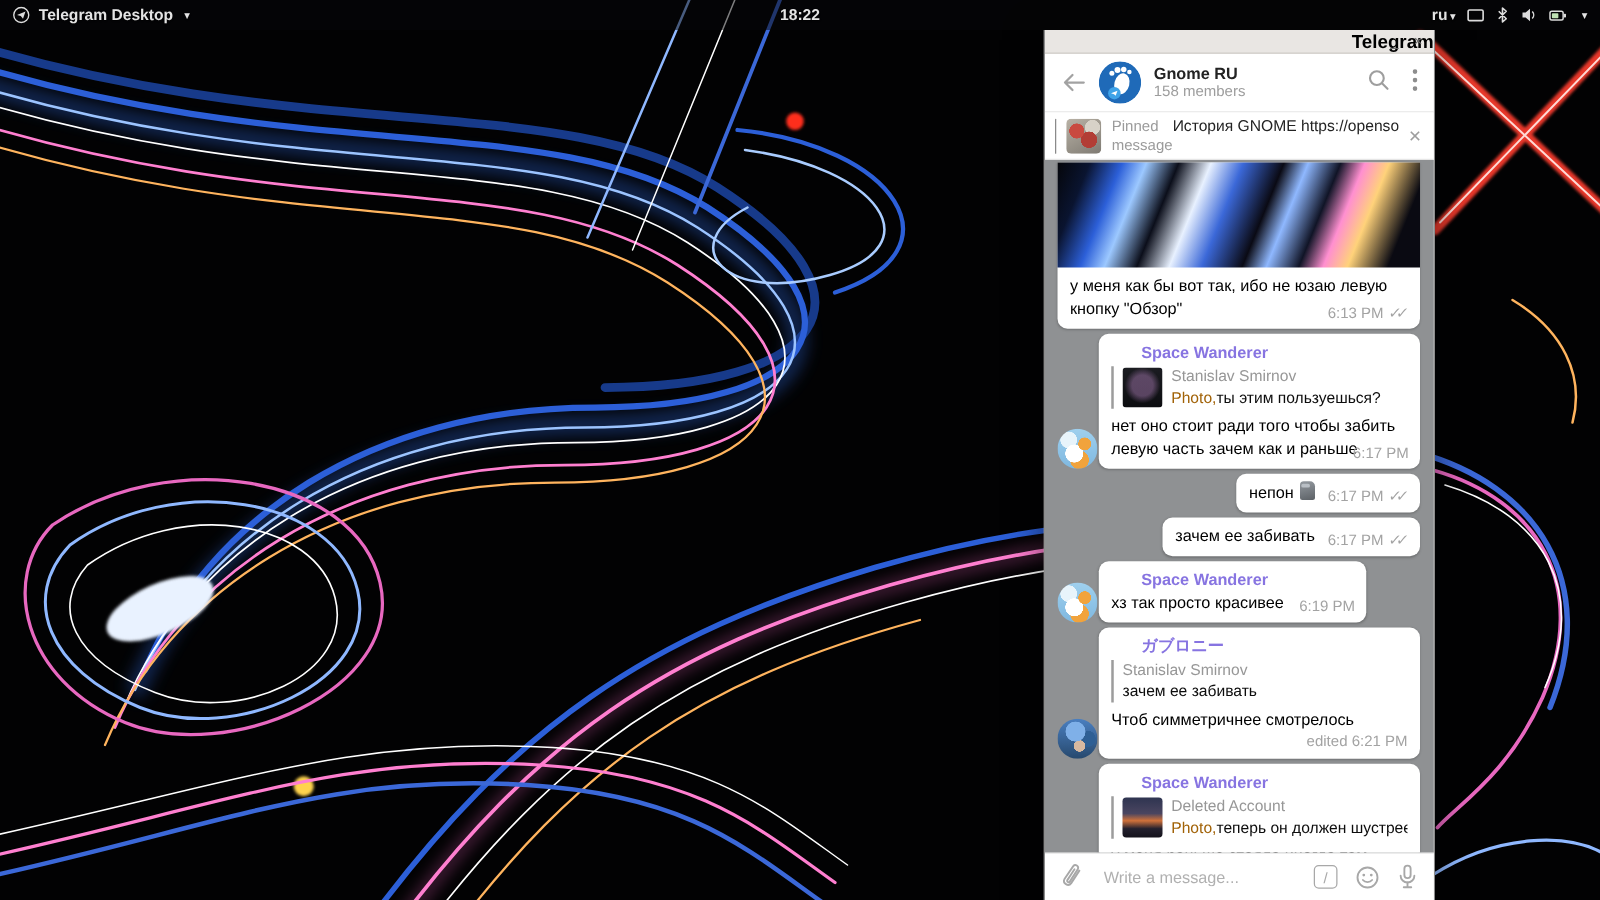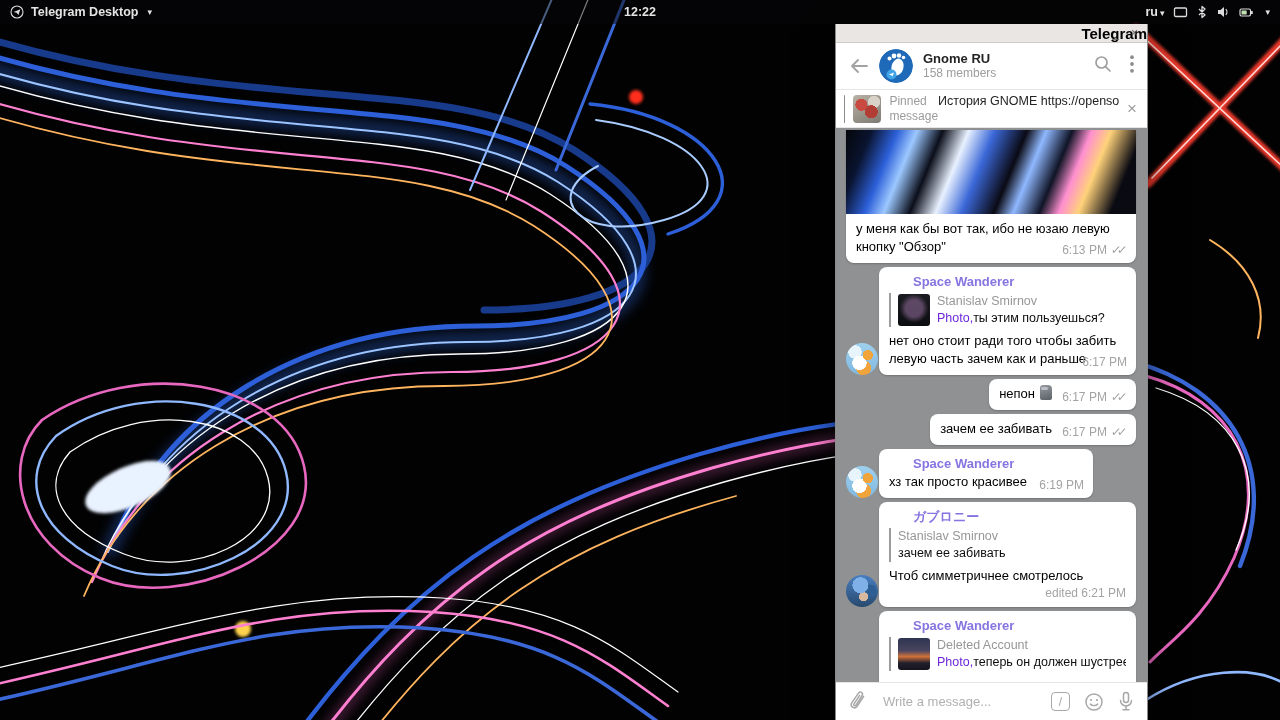"12:22" div.tb-clock { text: 12:22 -> 18:22 }
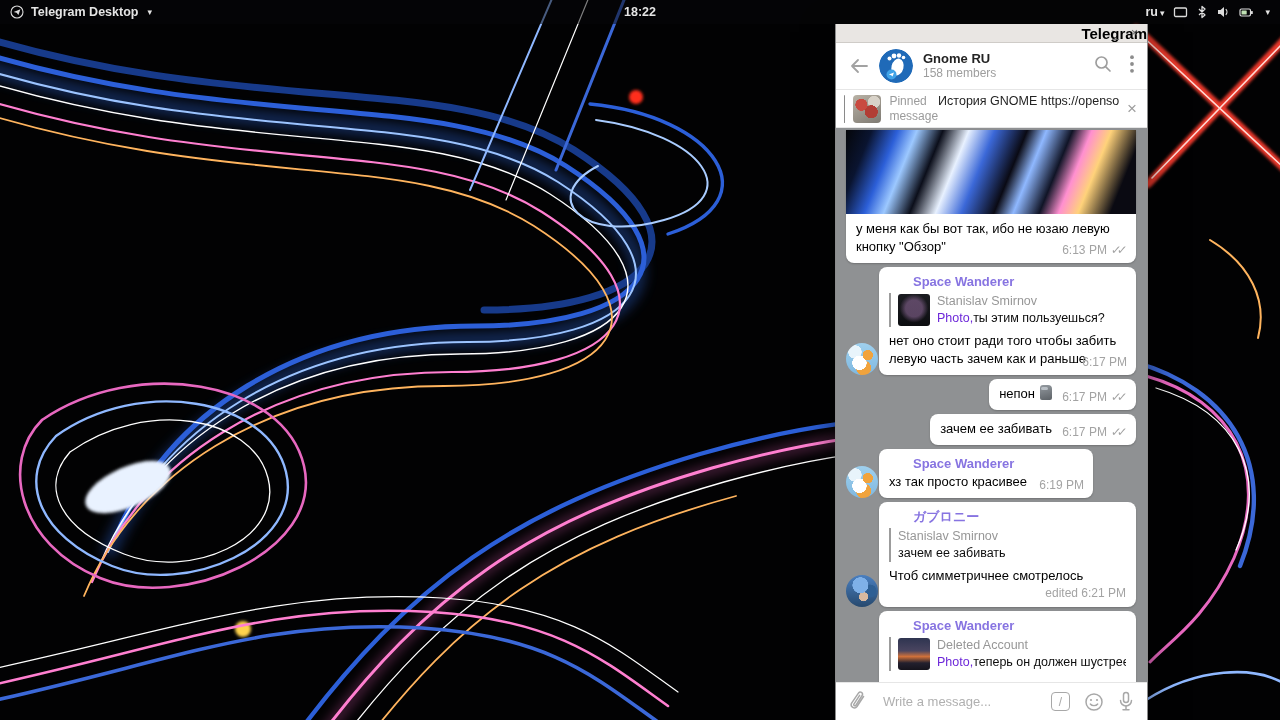"Photo," .q-prefix { color: #6d28d9 -> #a16207 }
